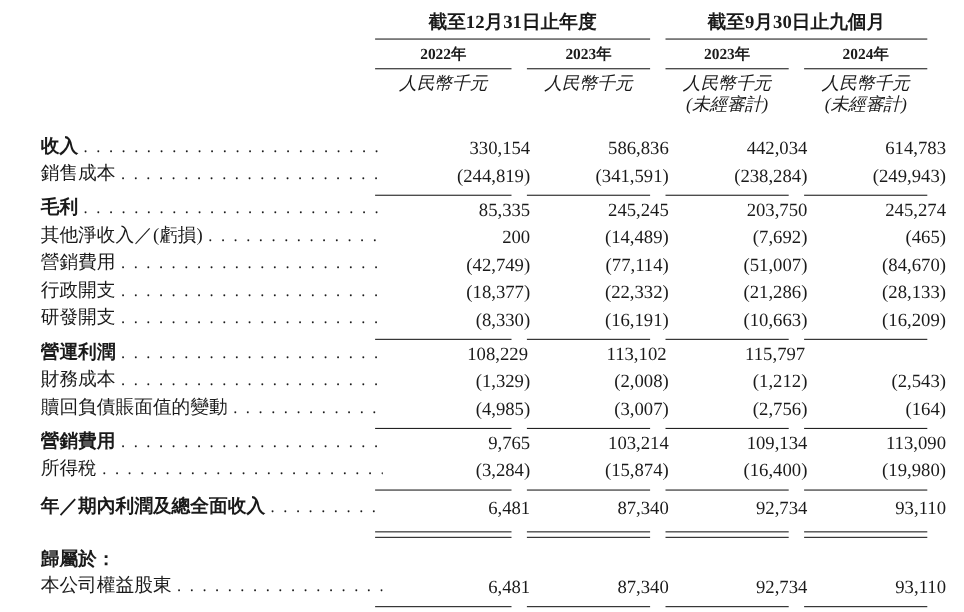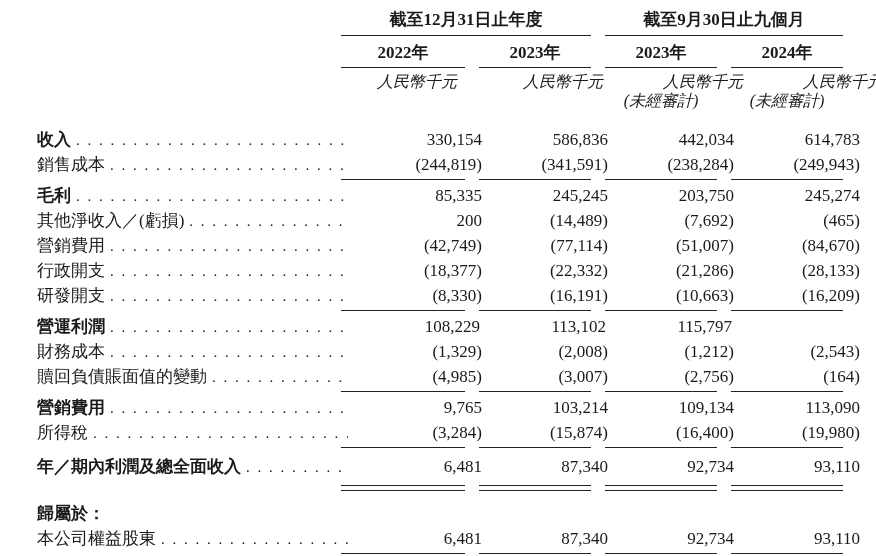"截至12月31日止年度" .trow, .row, .rrow { align-items: flex-start -> flex-end }
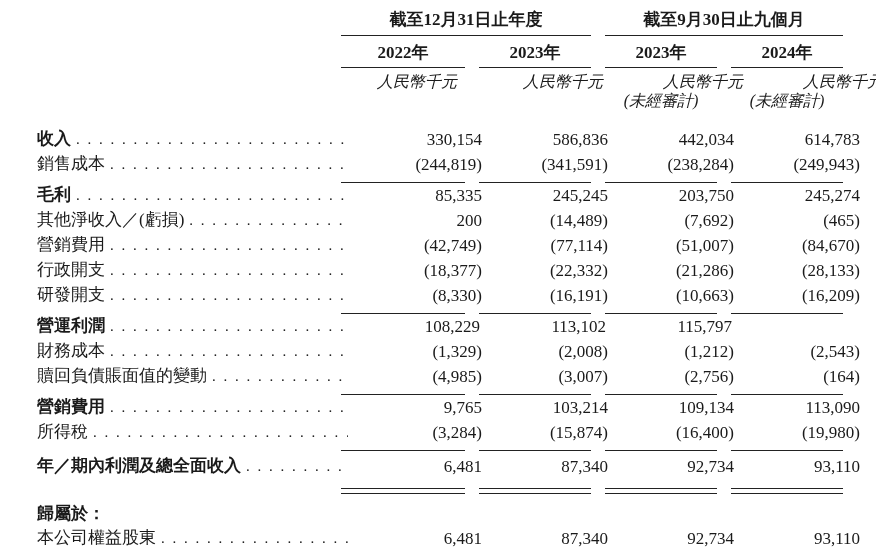"2022年" .yc { font-size: 17px -> 14px }
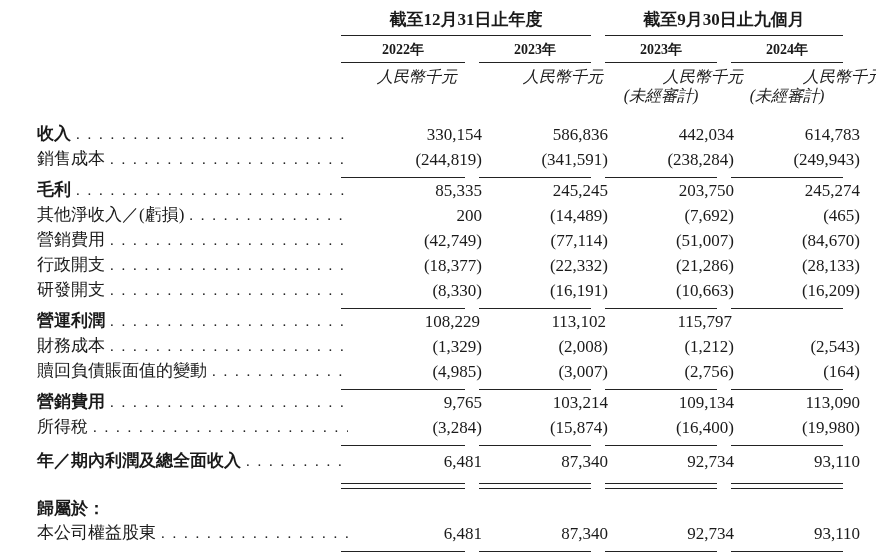"人民幣千元" .units { gap: 14px -> none }
